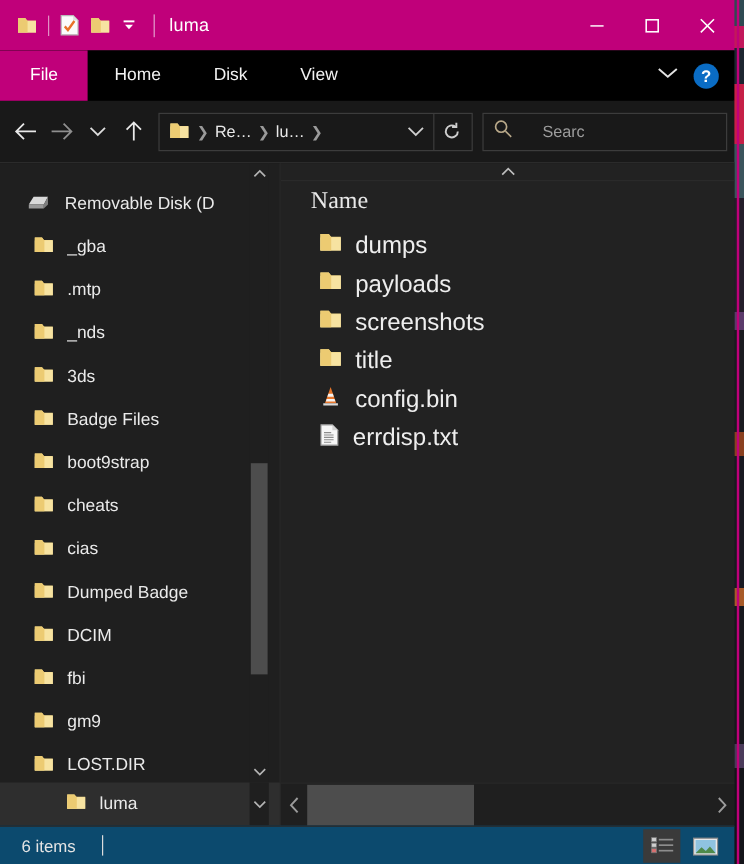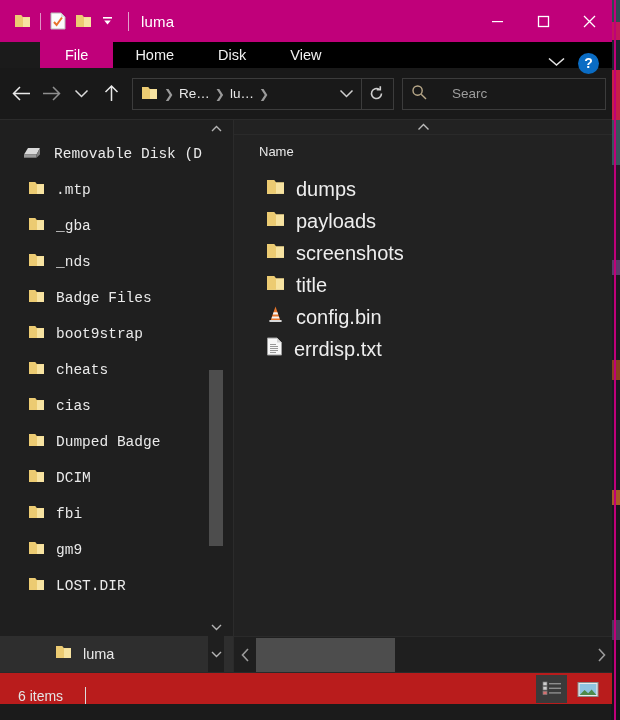"File" #ribbon { height: 26px -> 42px; margin-left: 40px -> none }
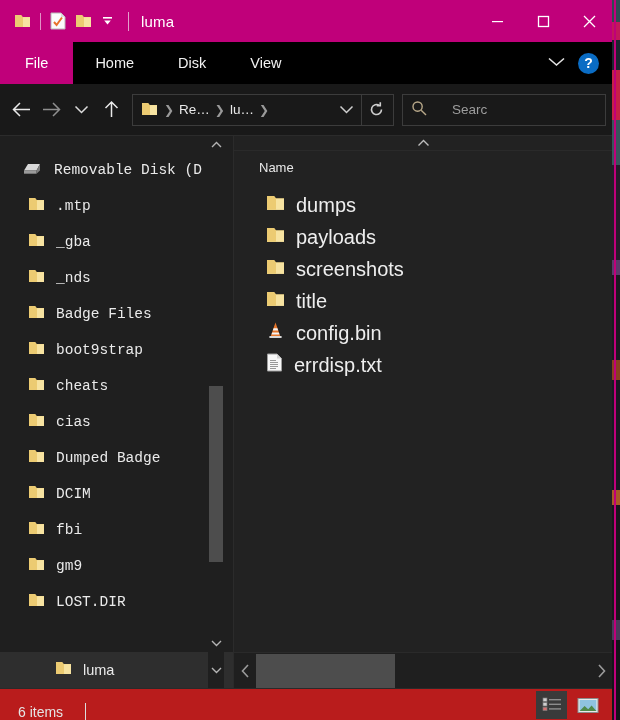"Removable Disk (D" .nav-list { font-family: Liberation Mono, monospace -> none }
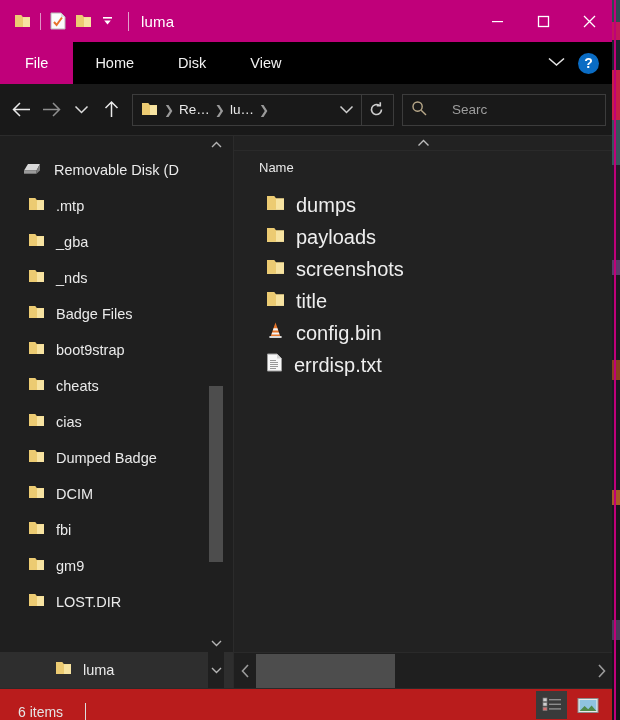"Name" .col-header { font-family: none -> Liberation Serif, serif; font-size: 13px -> 20px }
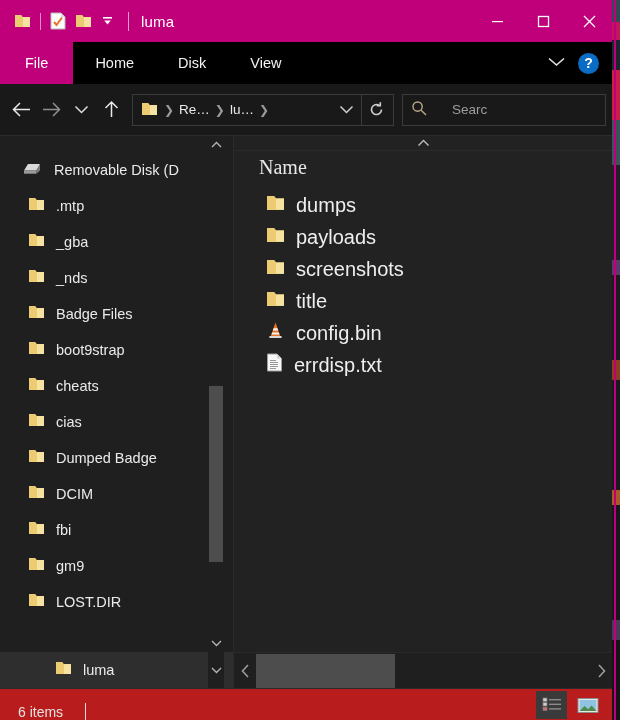".mtp" div.nav-item { order: before "_gba" -> after "_gba" }
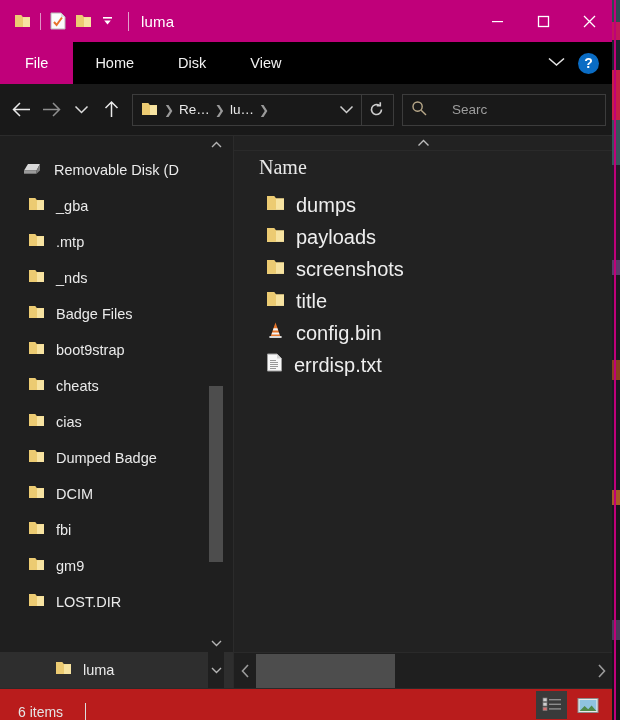"3ds" div.nav-item { html: none -> <div> <span><svg> <path></path> <path></path> <path></path> </svg></span> <span>3ds</span> </div> }
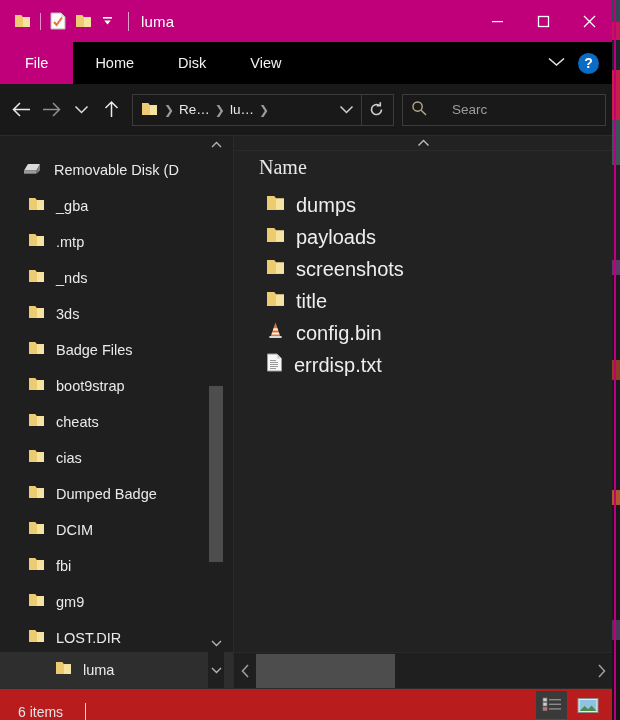"6 items" #statusbar { align-items: flex-end -> center; background: #b91c1c -> #0c4a6e }
